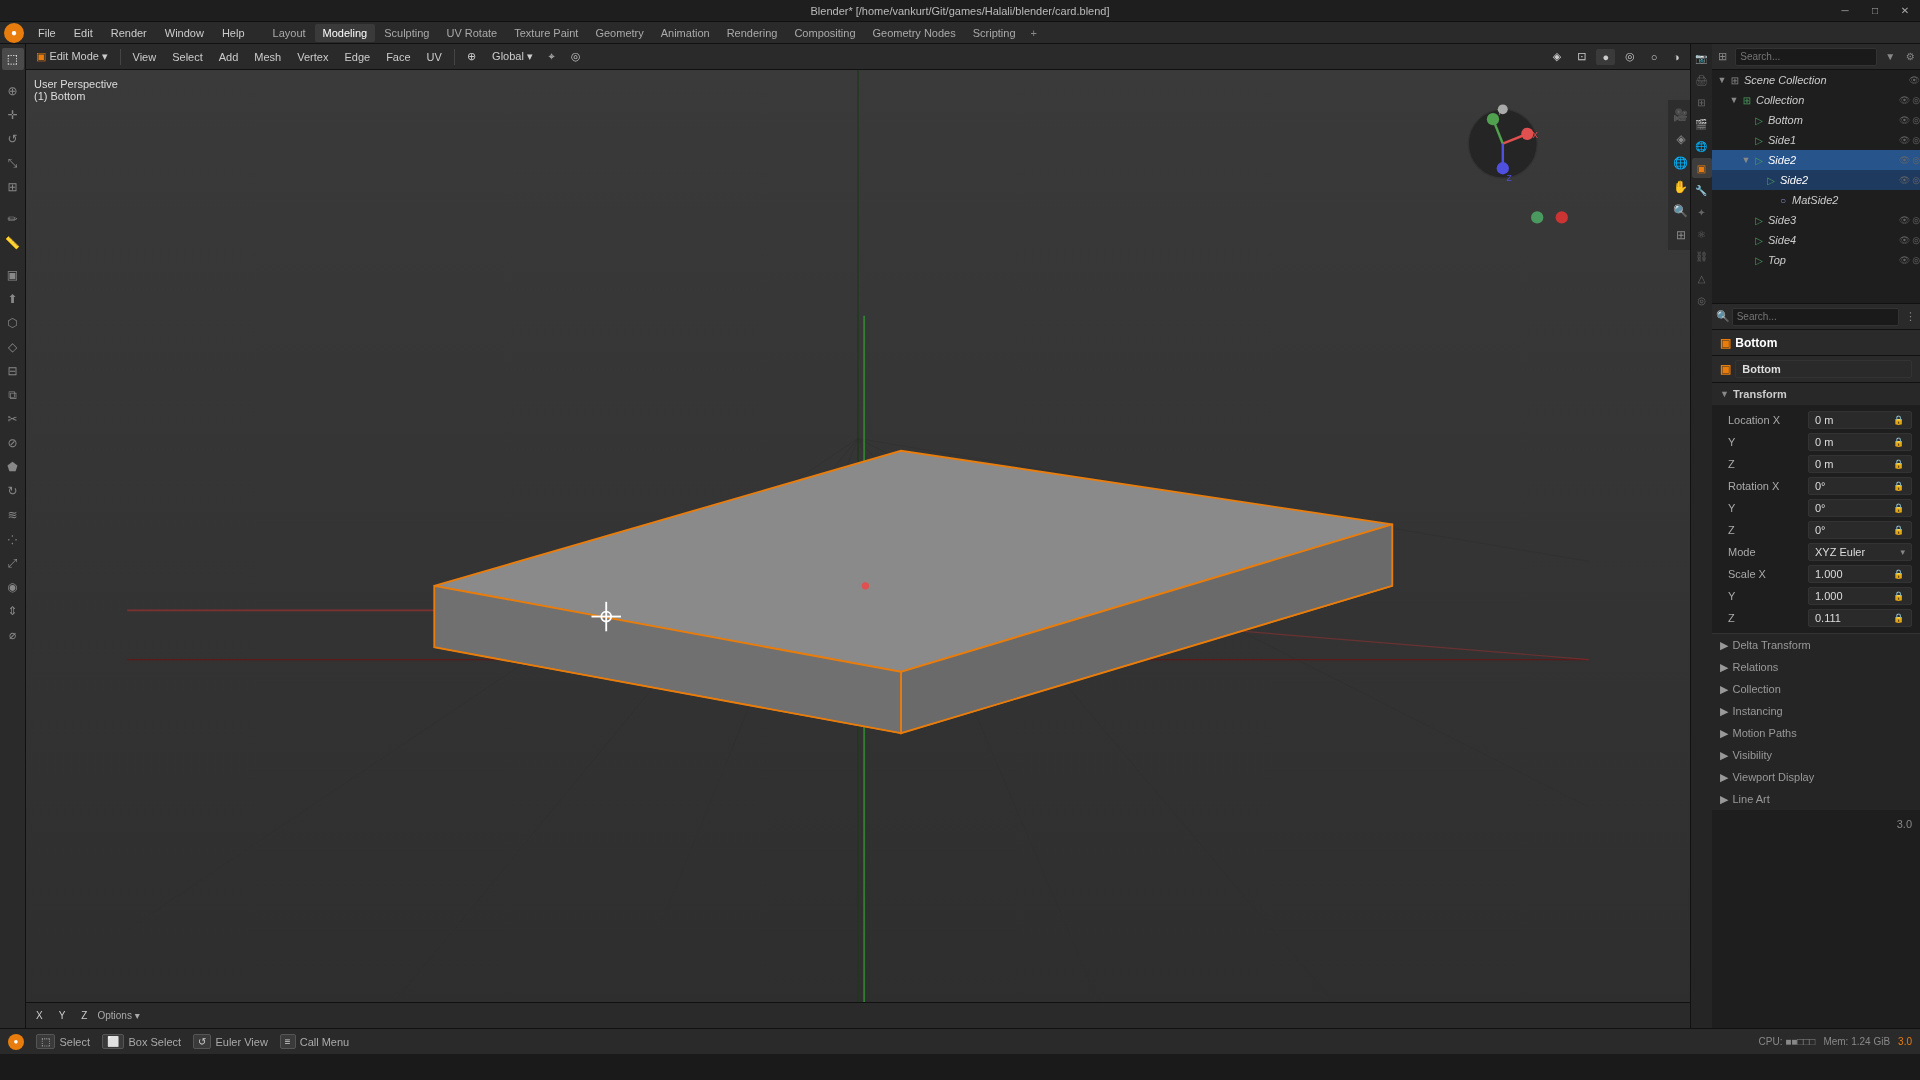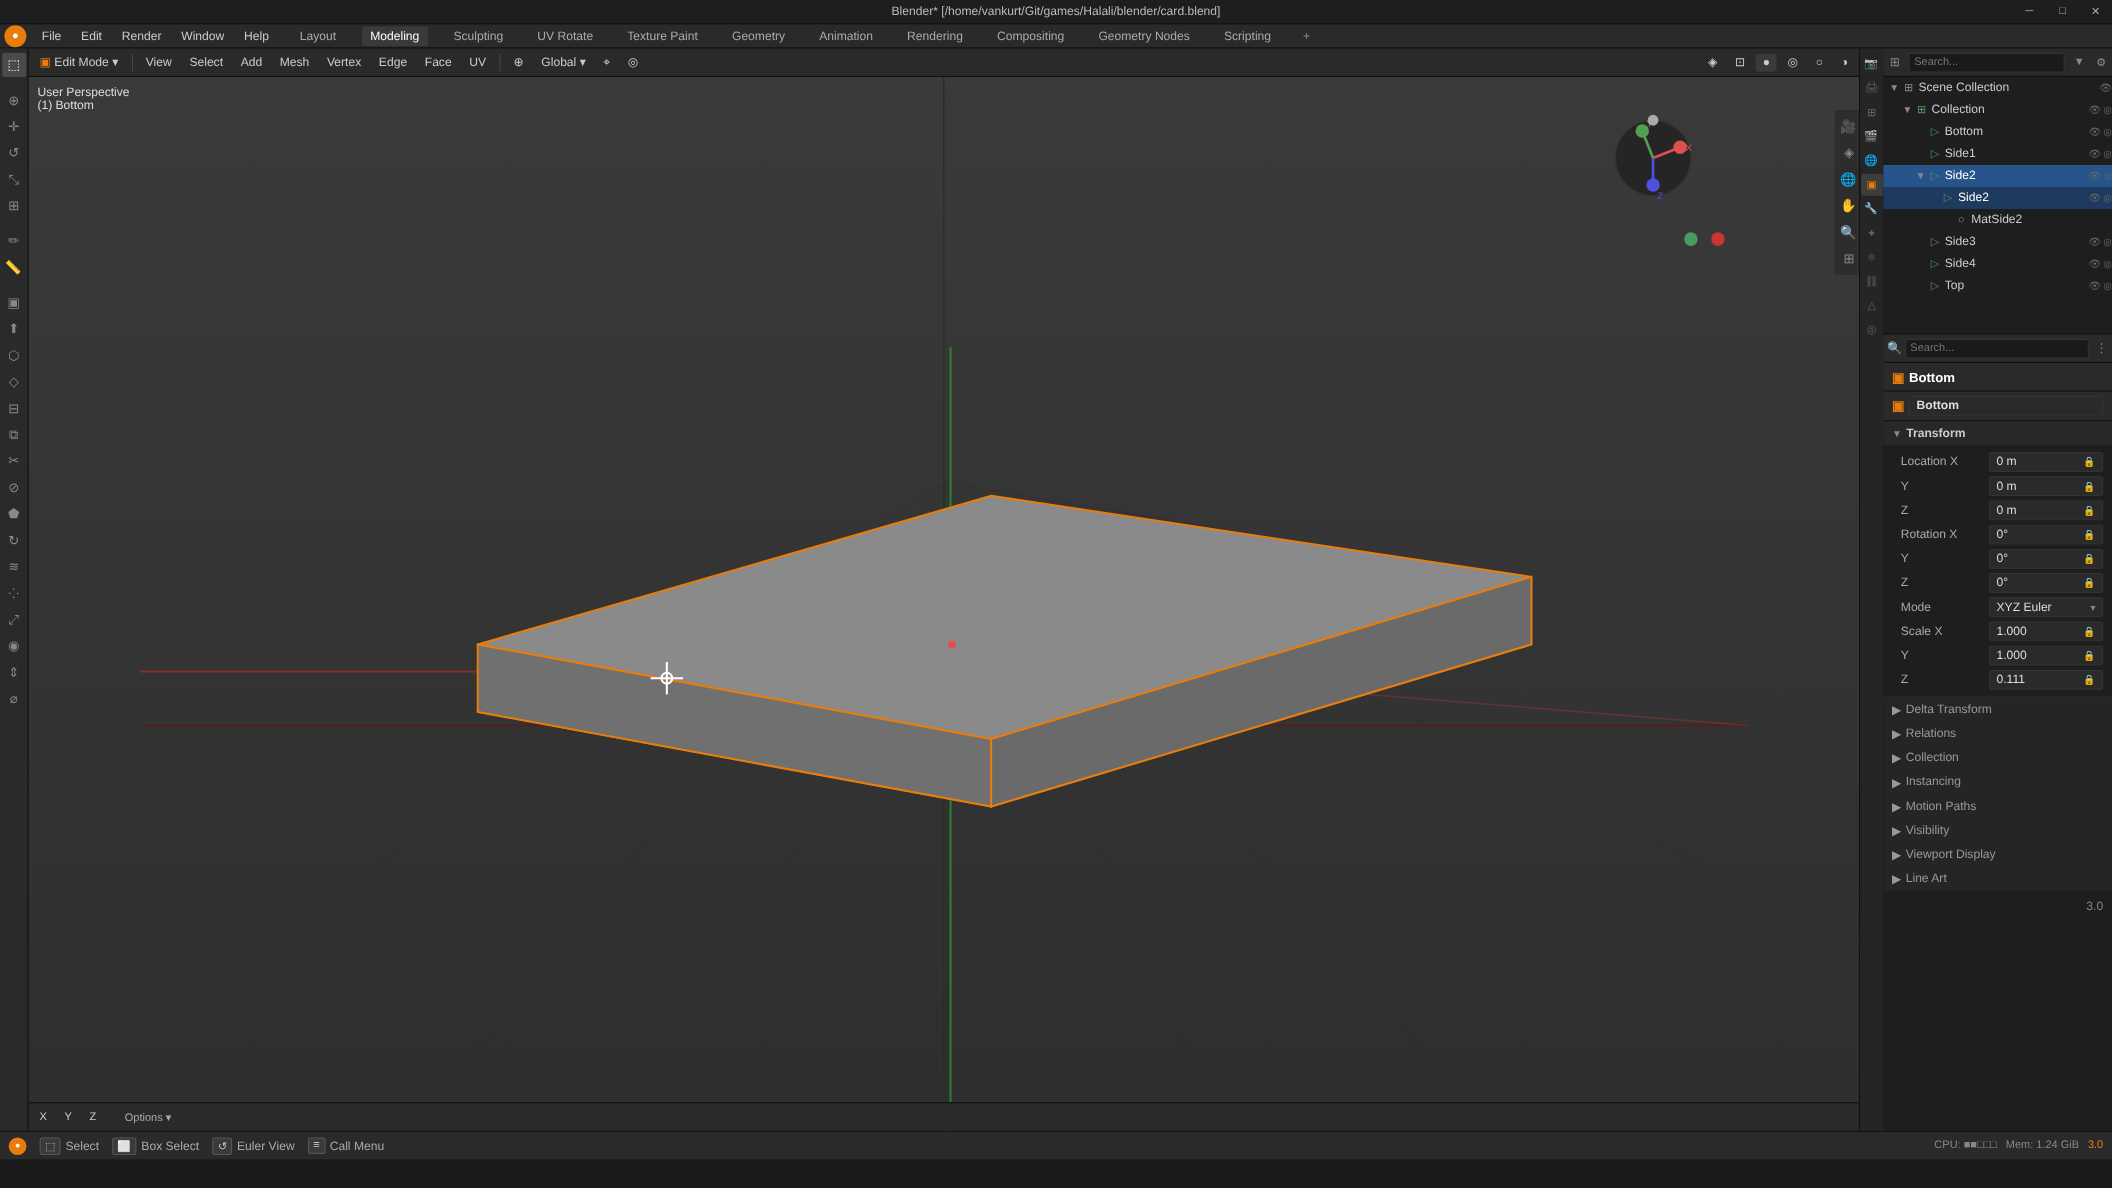"Layout" #menubar .workspaces { gap: 15px -> 1px }
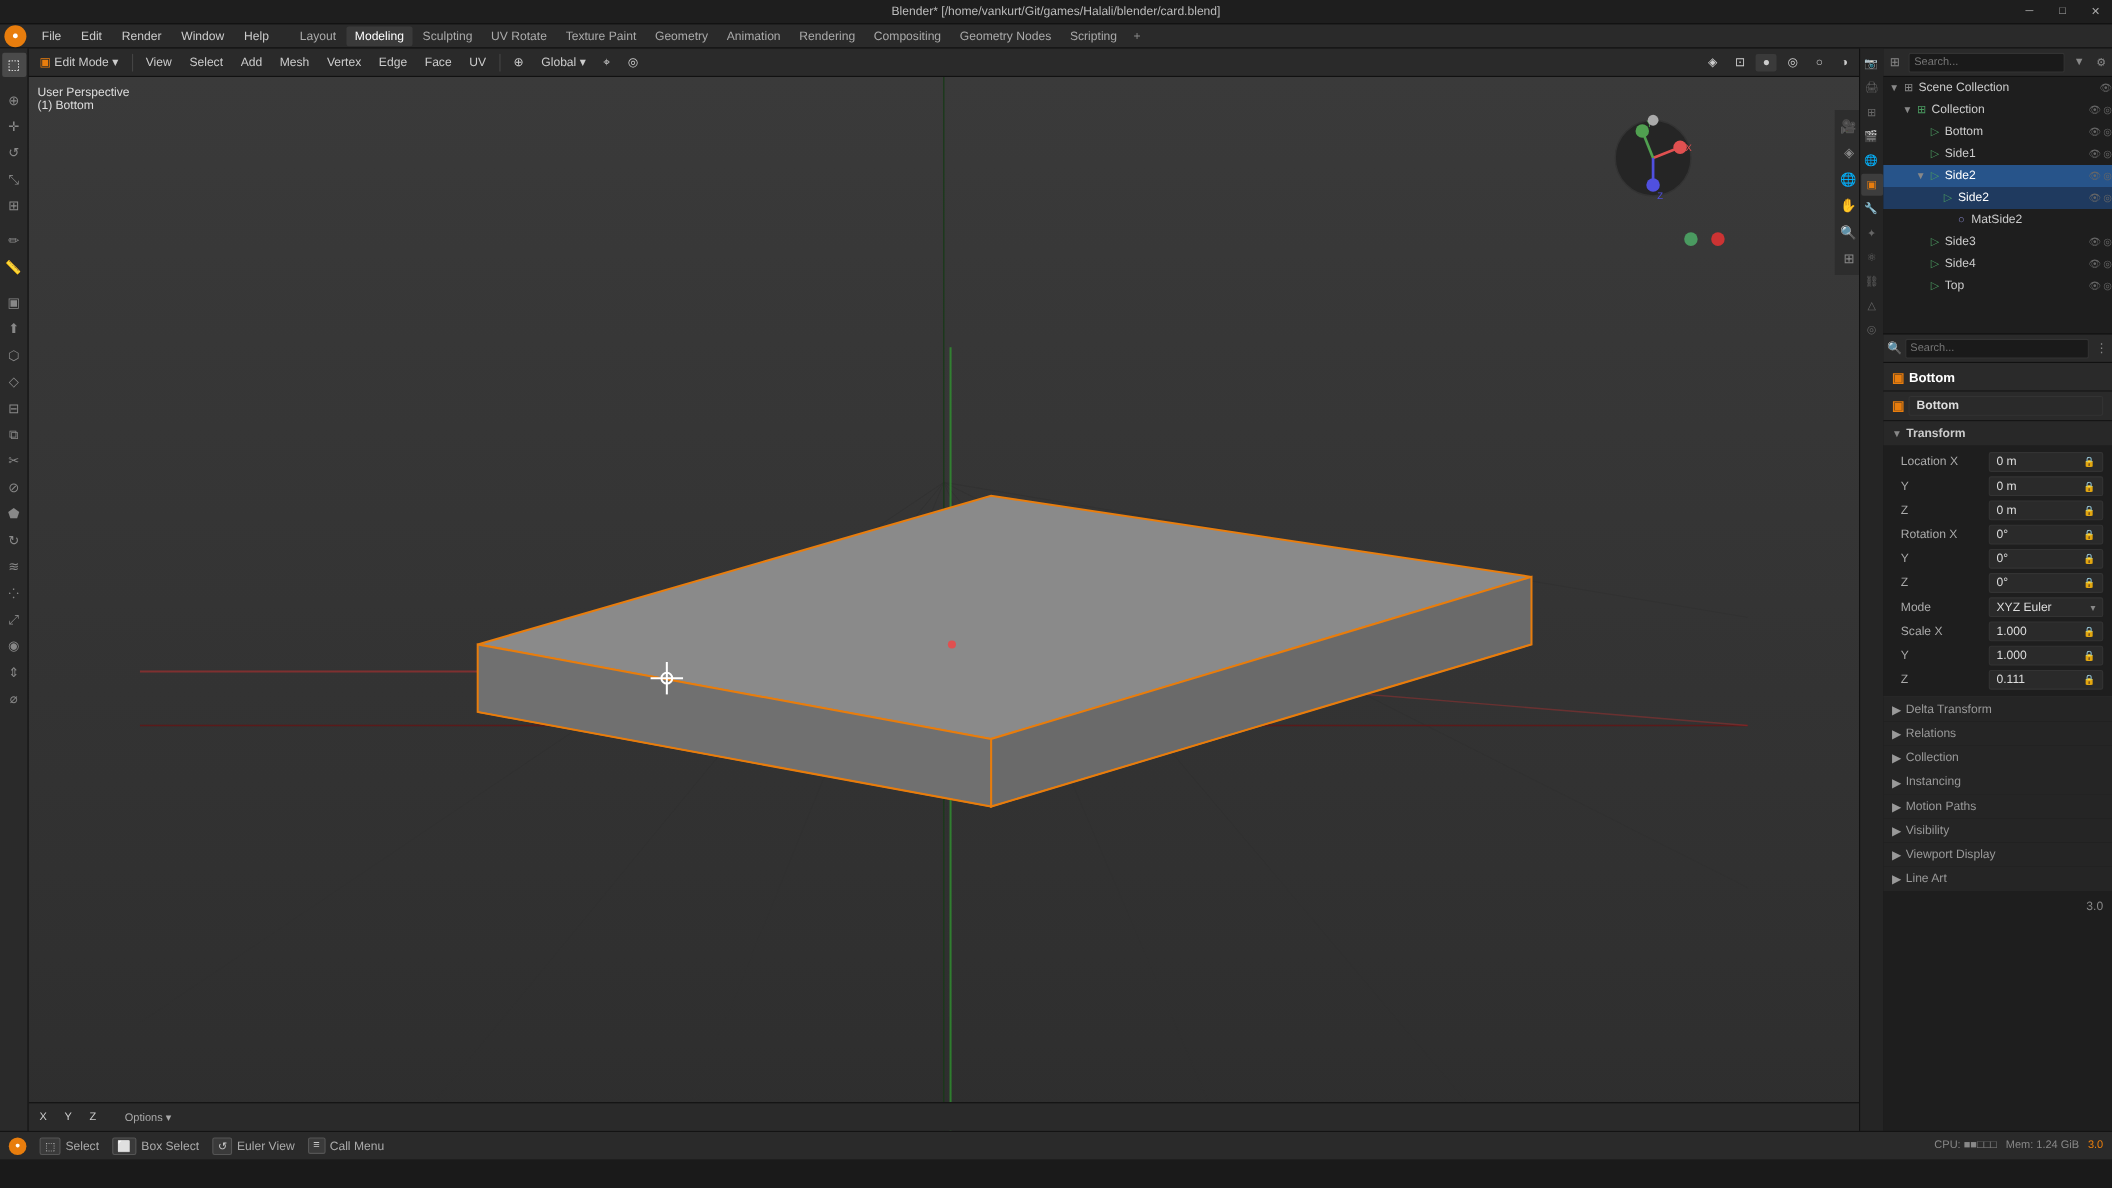"Scene Collection" .outliner-label { font-style: none -> italic }
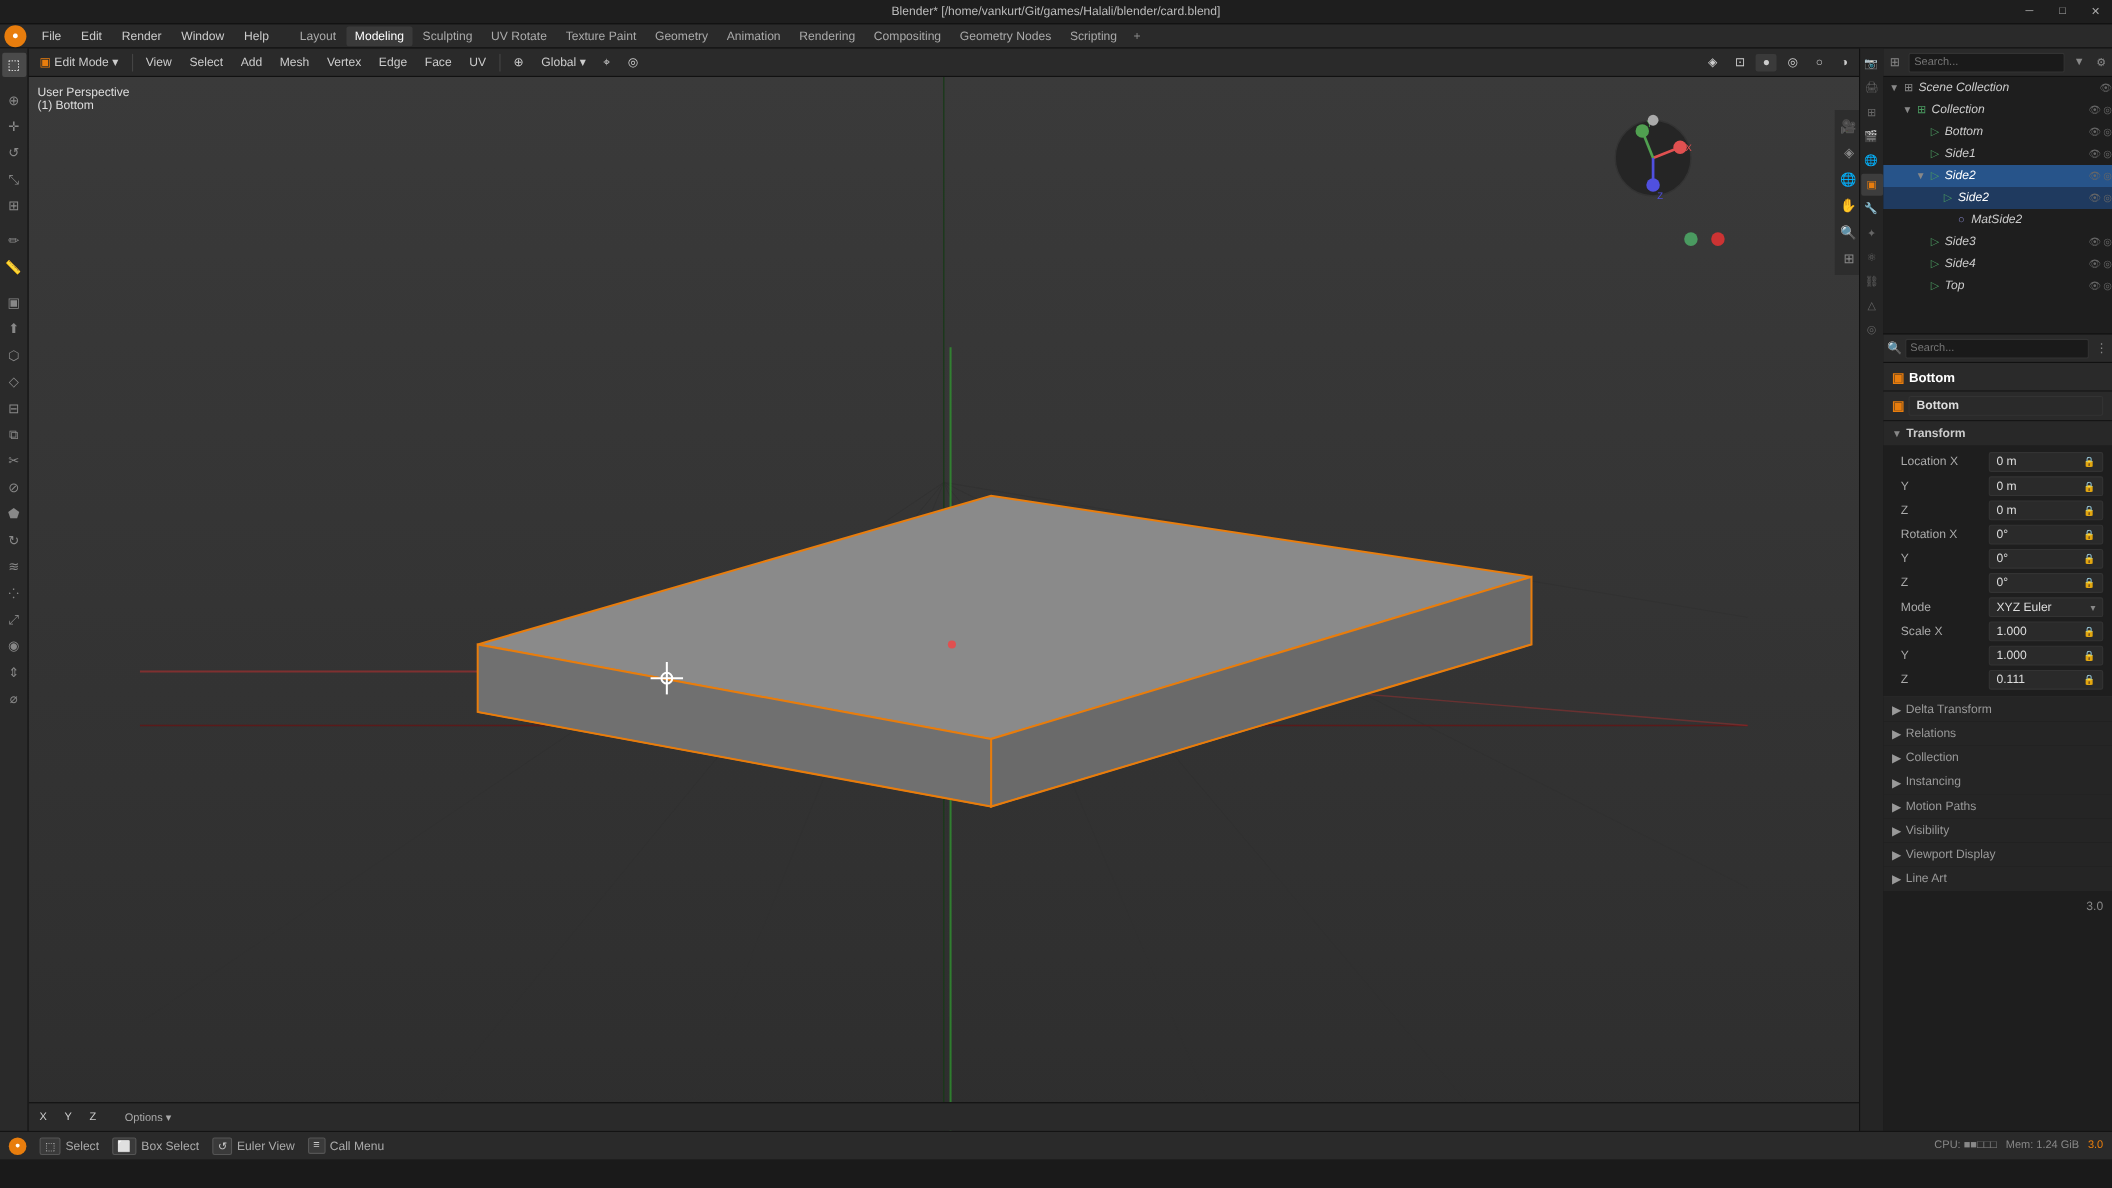"Options ▾" div { margin-left: 16px -> 0 }
